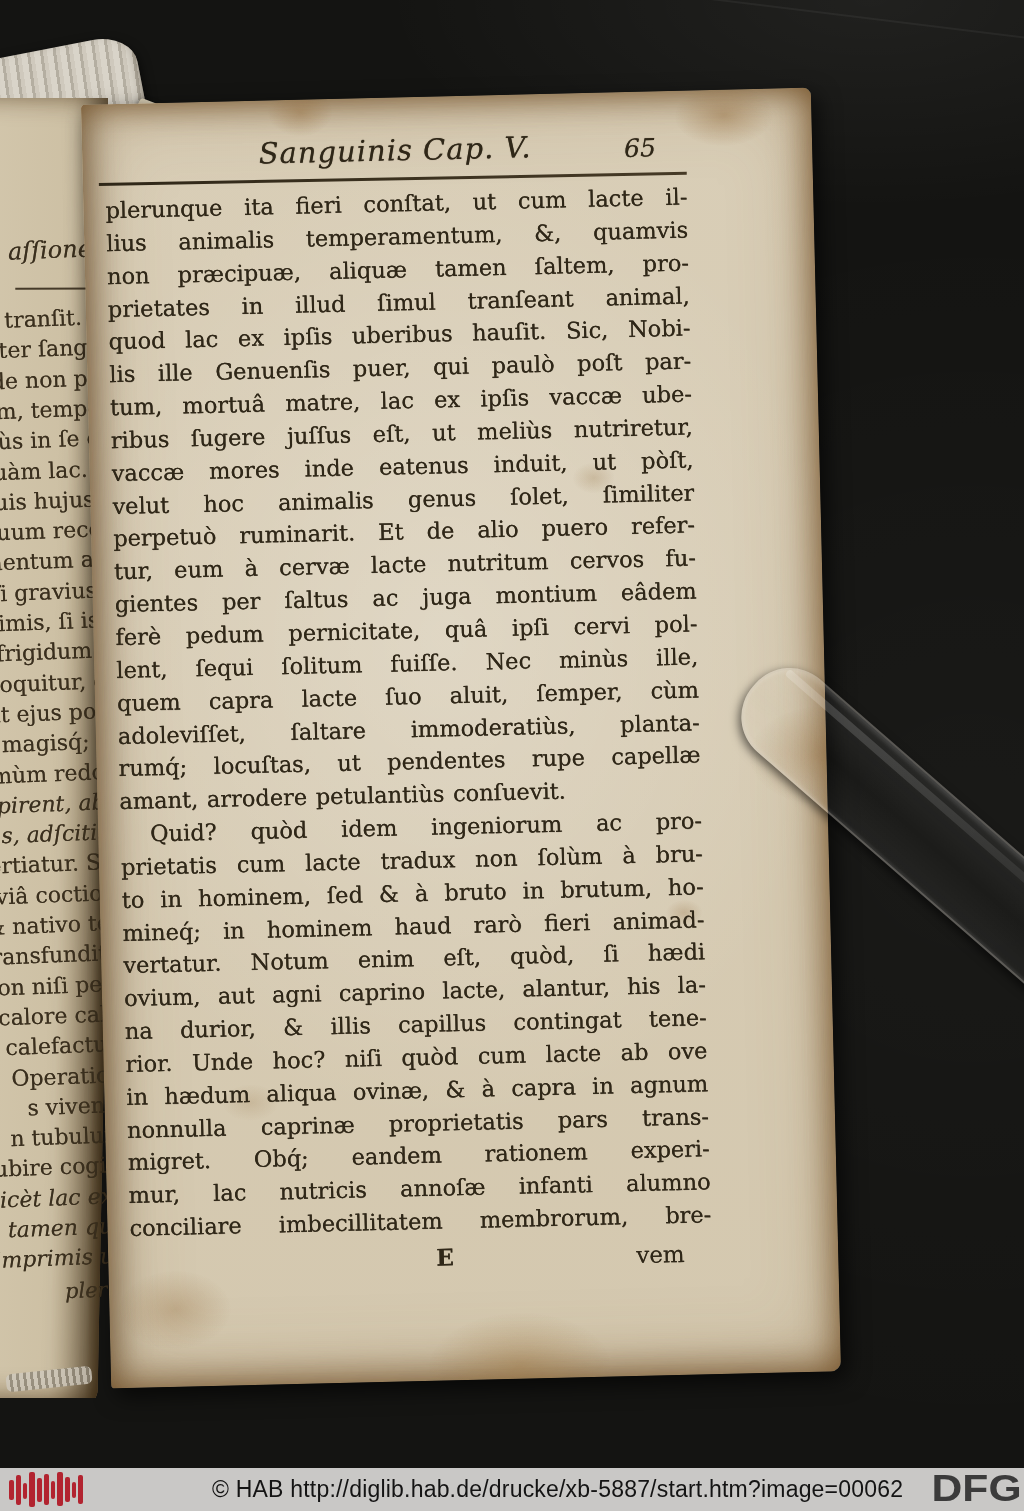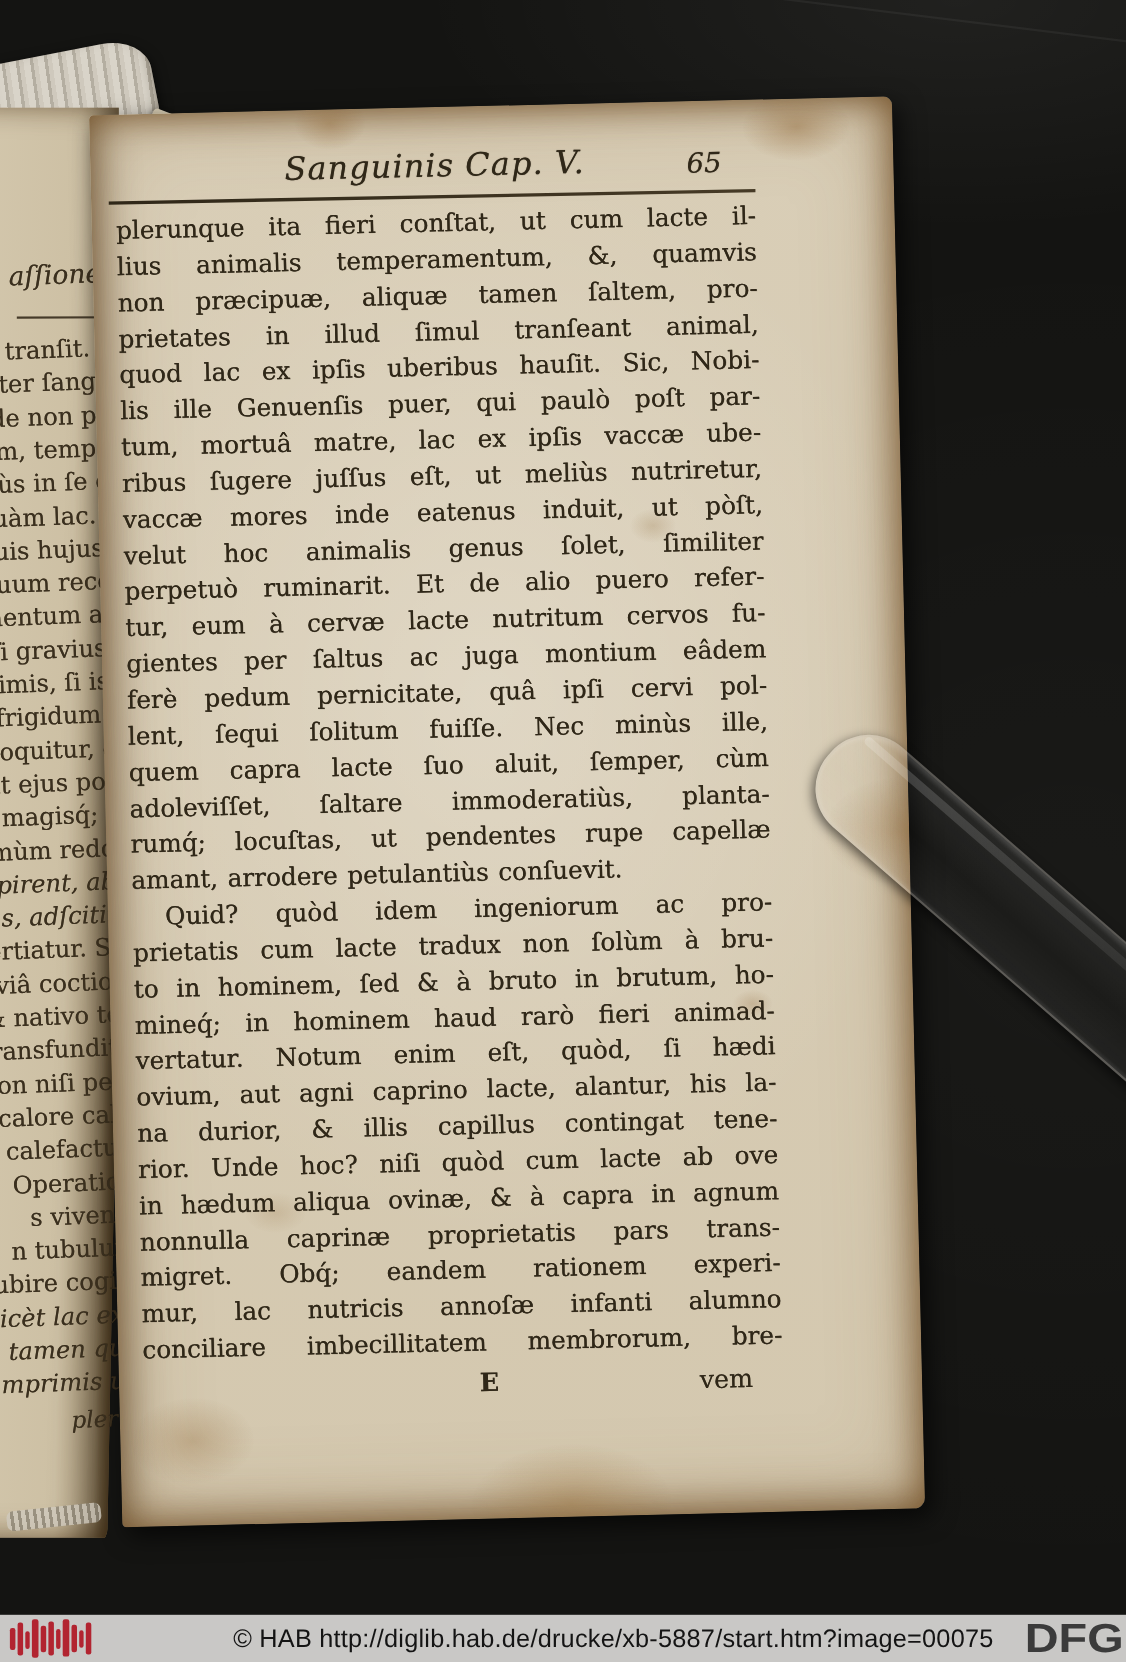"© HAB" div.copyright { text: 00075 -> 00062 }
